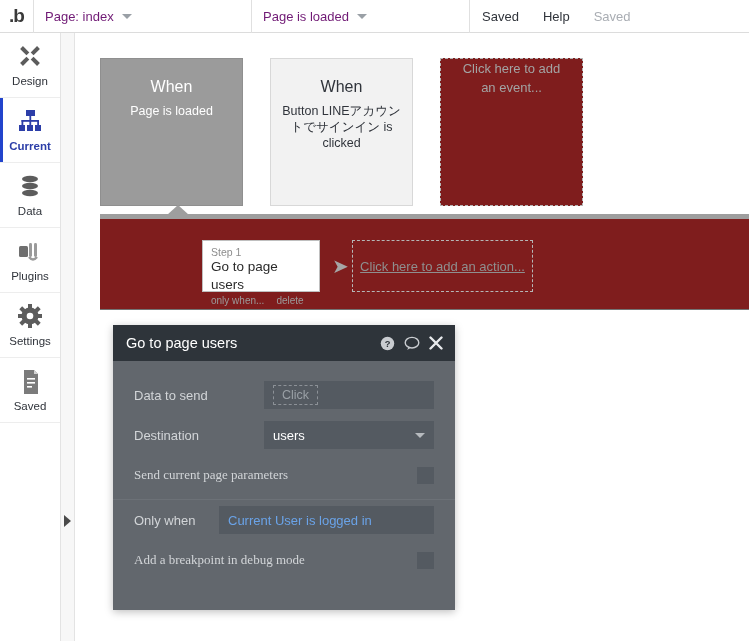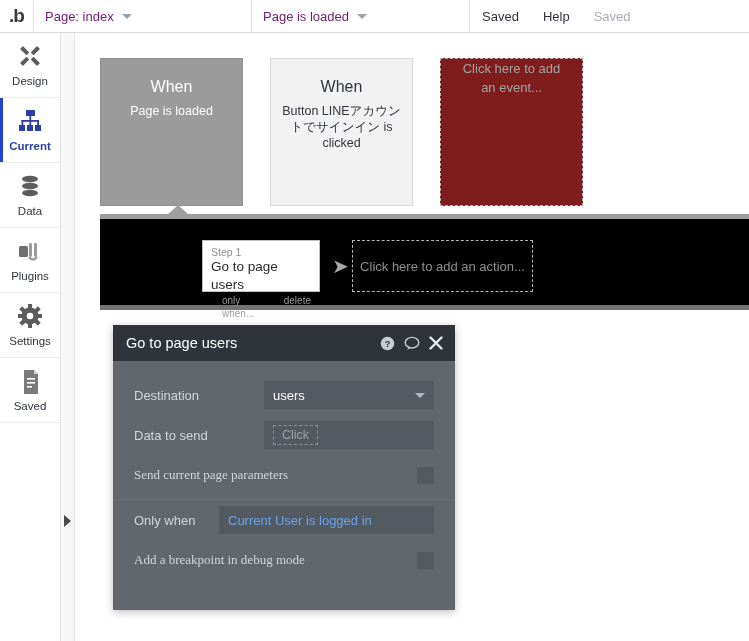"Step 1" .actions { background: #000000 -> #7f1d1d; border-bottom: 5px solid #737373 -> 1px solid #737373 }
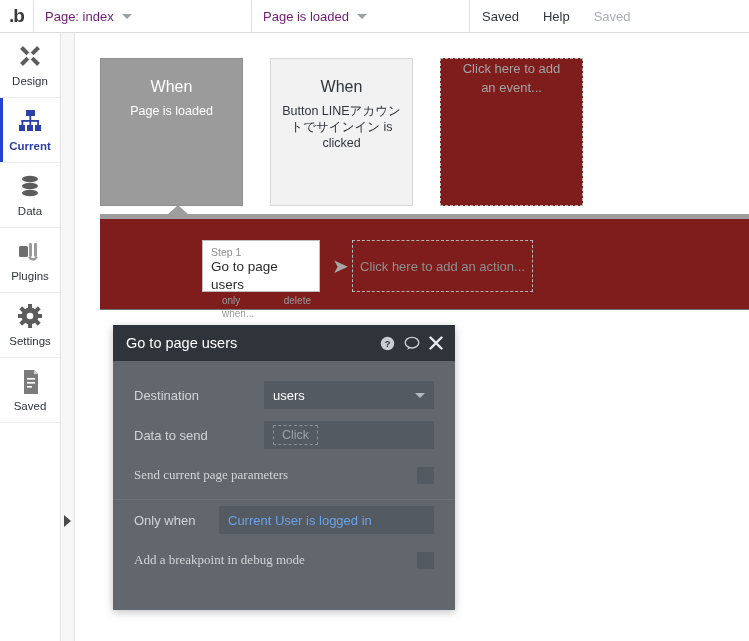"Click here to add an action..." .addaction { text-decoration: none -> underline }
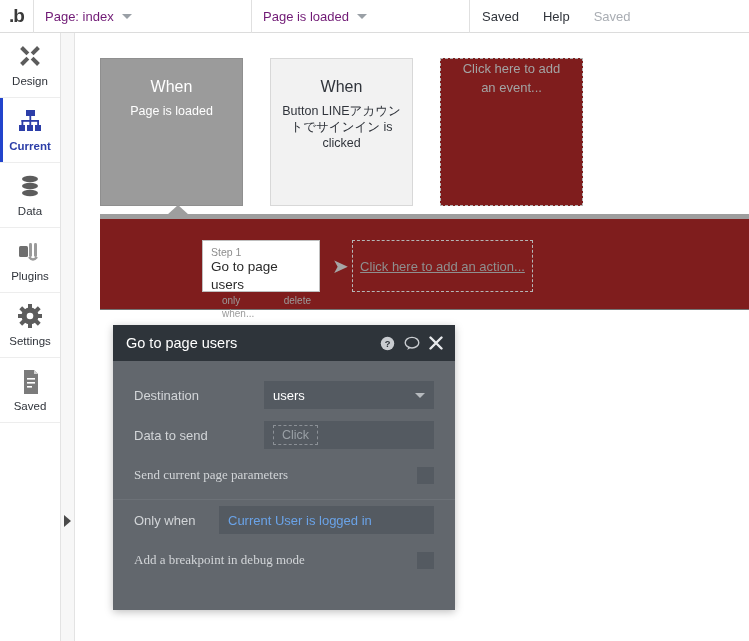"only when..." .stepbox .sub { margin-left: 11px -> none }
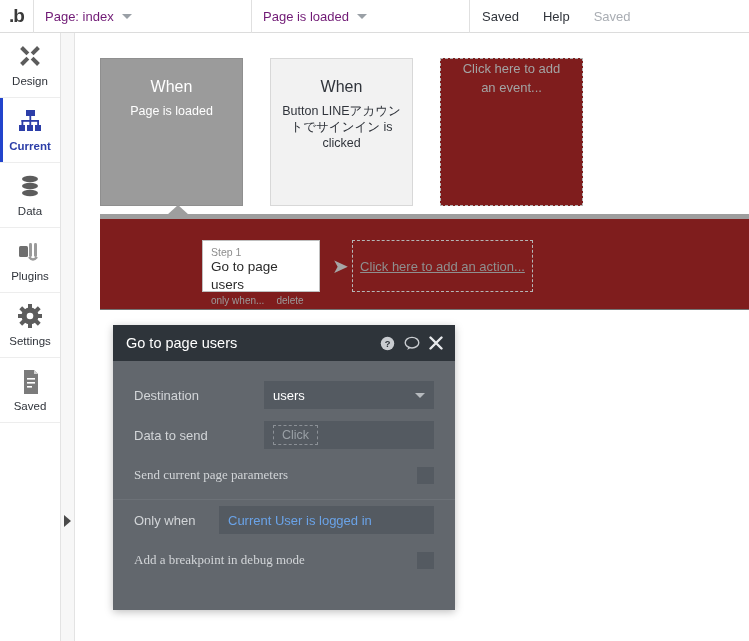"Destination" div.row { order: before "Data to send" -> after "Data to send" }
